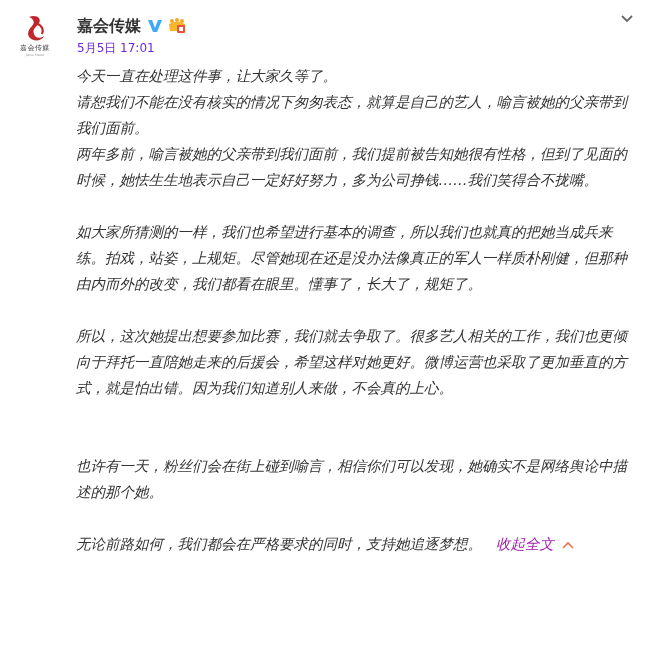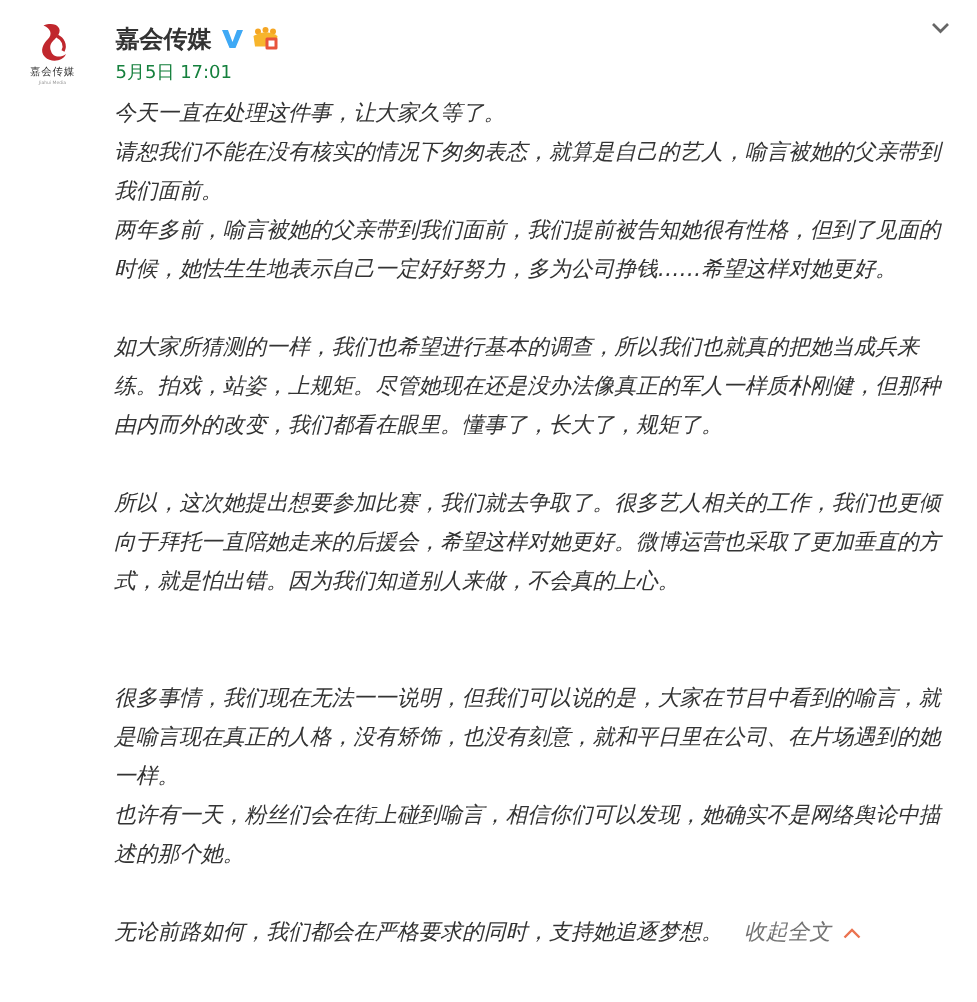"5月5日 17:01" .timestamp { color: #15803d -> #6d28d9 }
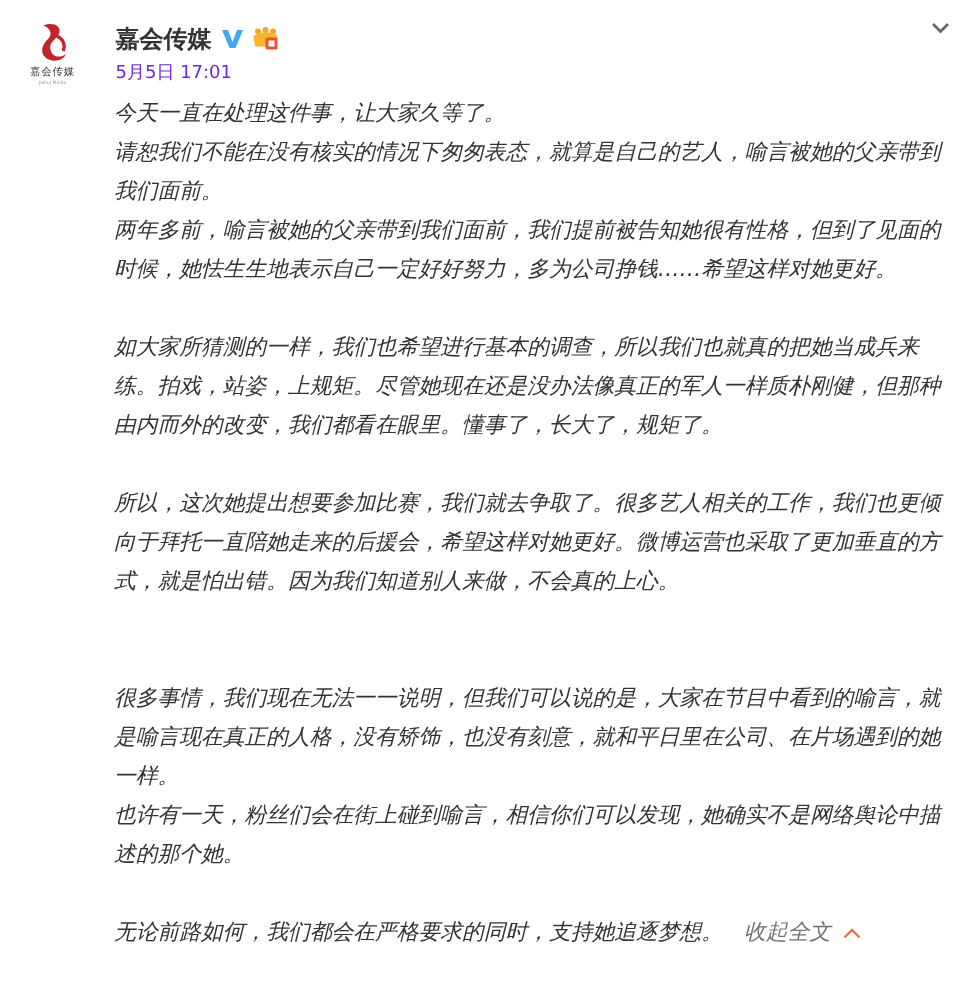"两年多前，喻言被她的父亲带到我们面前，我们提前被告知她很有性格，但到了见面的时候" p { text: 希望这样对她更好 -> 我们笑得合不拢嘴 }
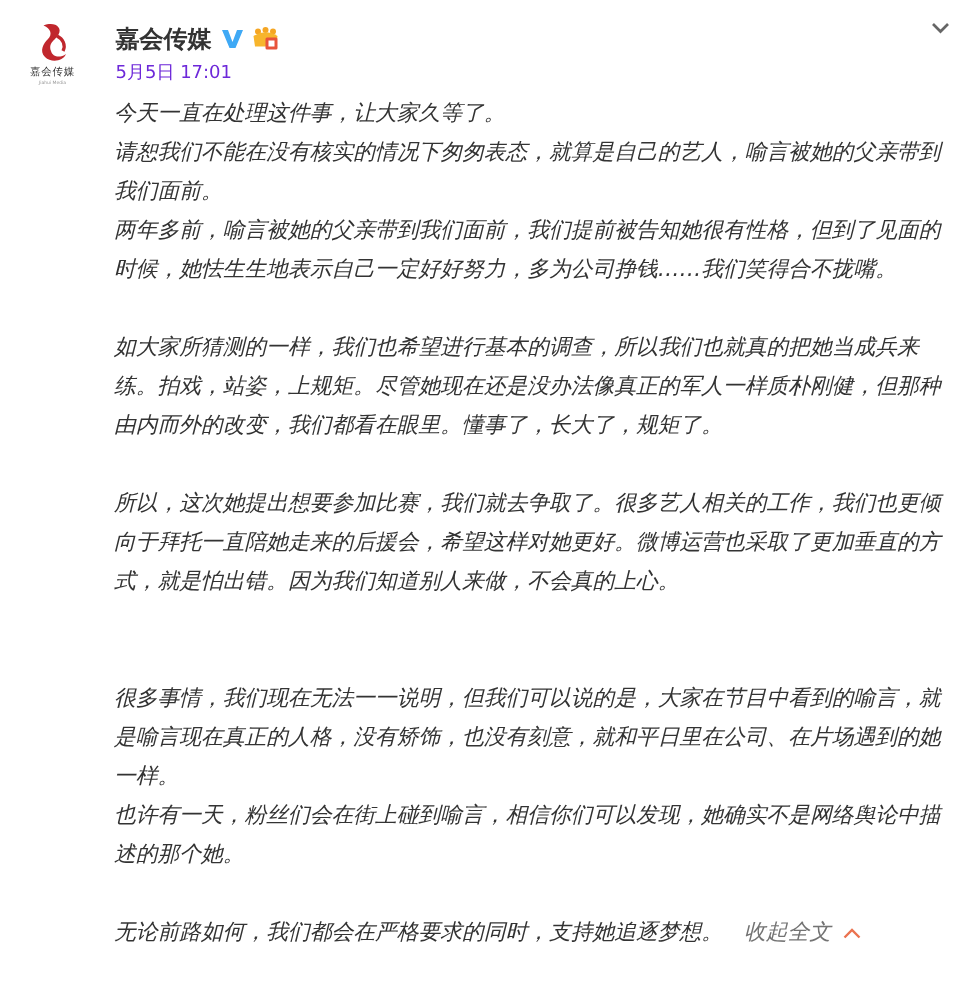"很多事情，我们现在无法一一说明，但我们可以说的是，大家在节目中看到的喻言，就是喻" p { html: <p>很多事情，我们现在无法一一说明，但我们可以说的是，大家在节目中看到的喻言，就是喻言现在真正的人格，没有矫饰，也没有刻意，就和平日里在公司、在片场遇到的她一样。</p> -> none }
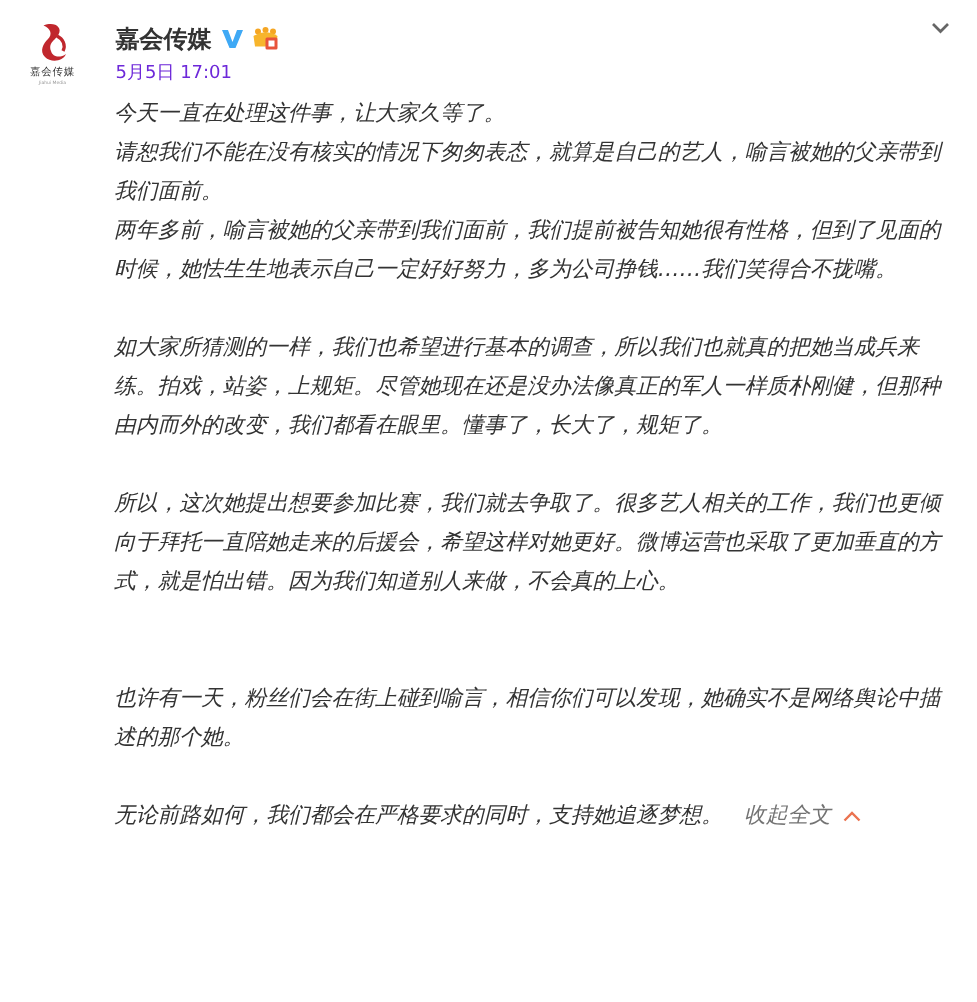"收起全文" .collapse-link { color: #737373 -> #a21caf }
